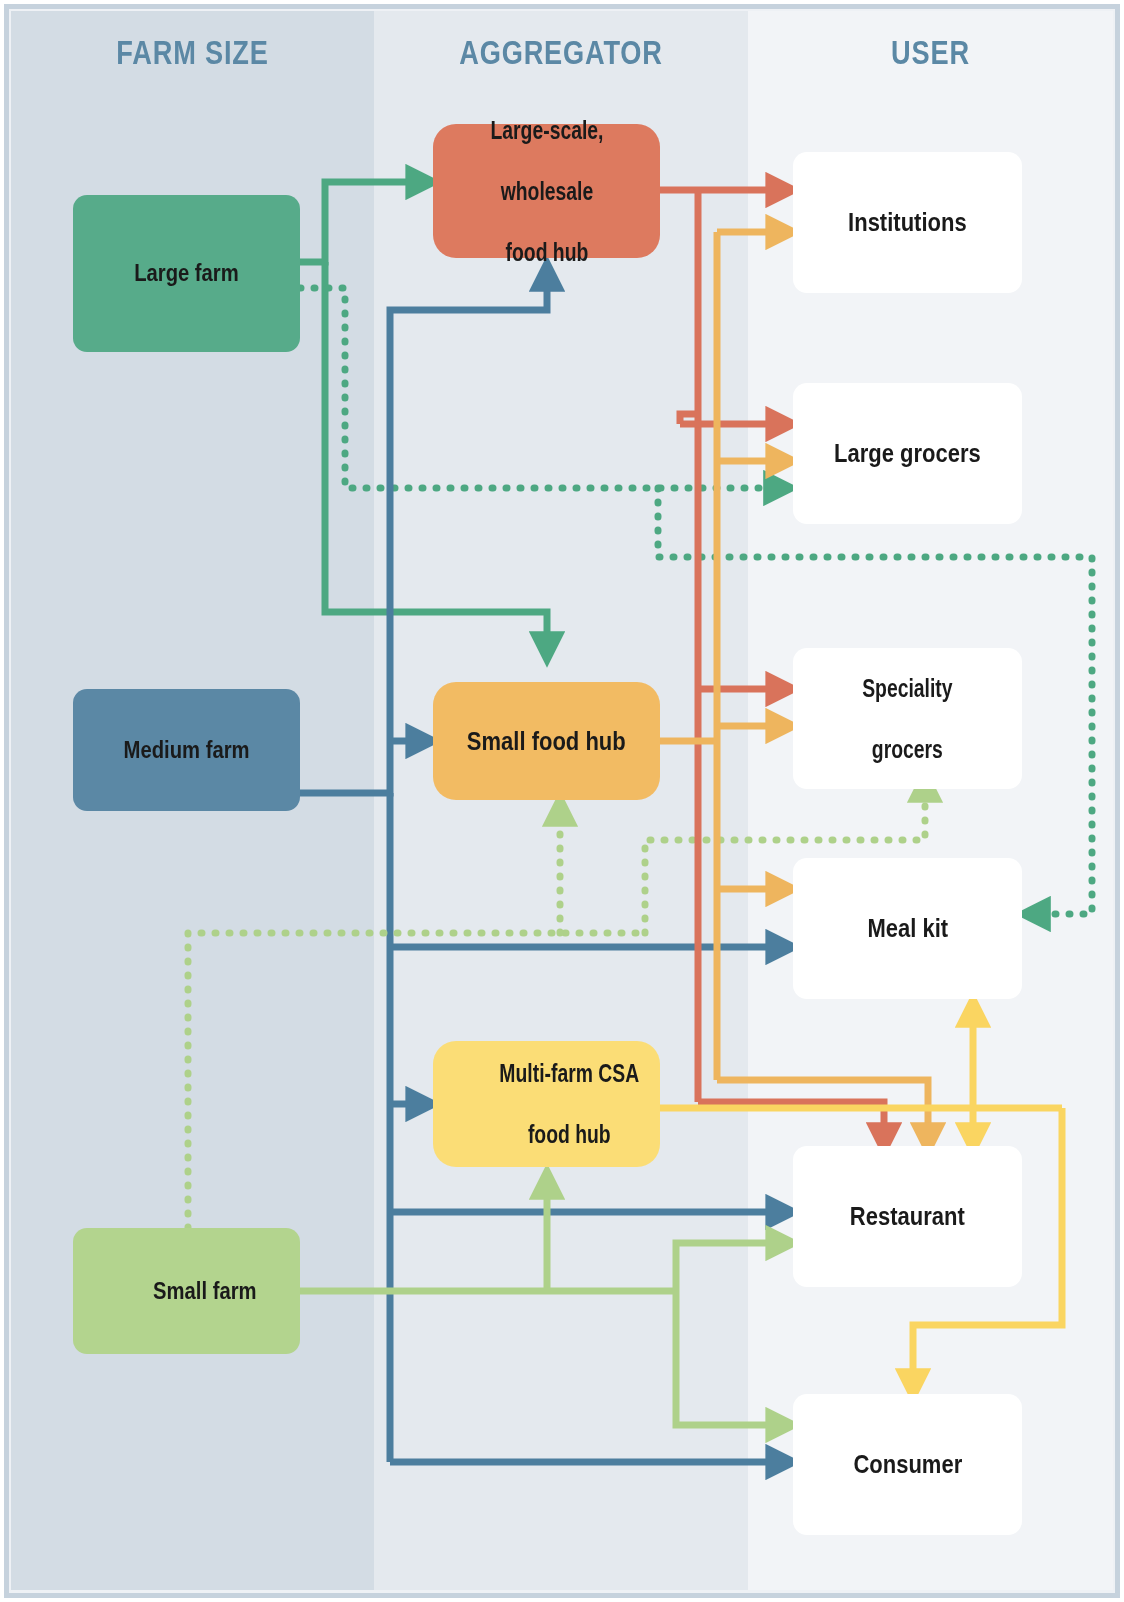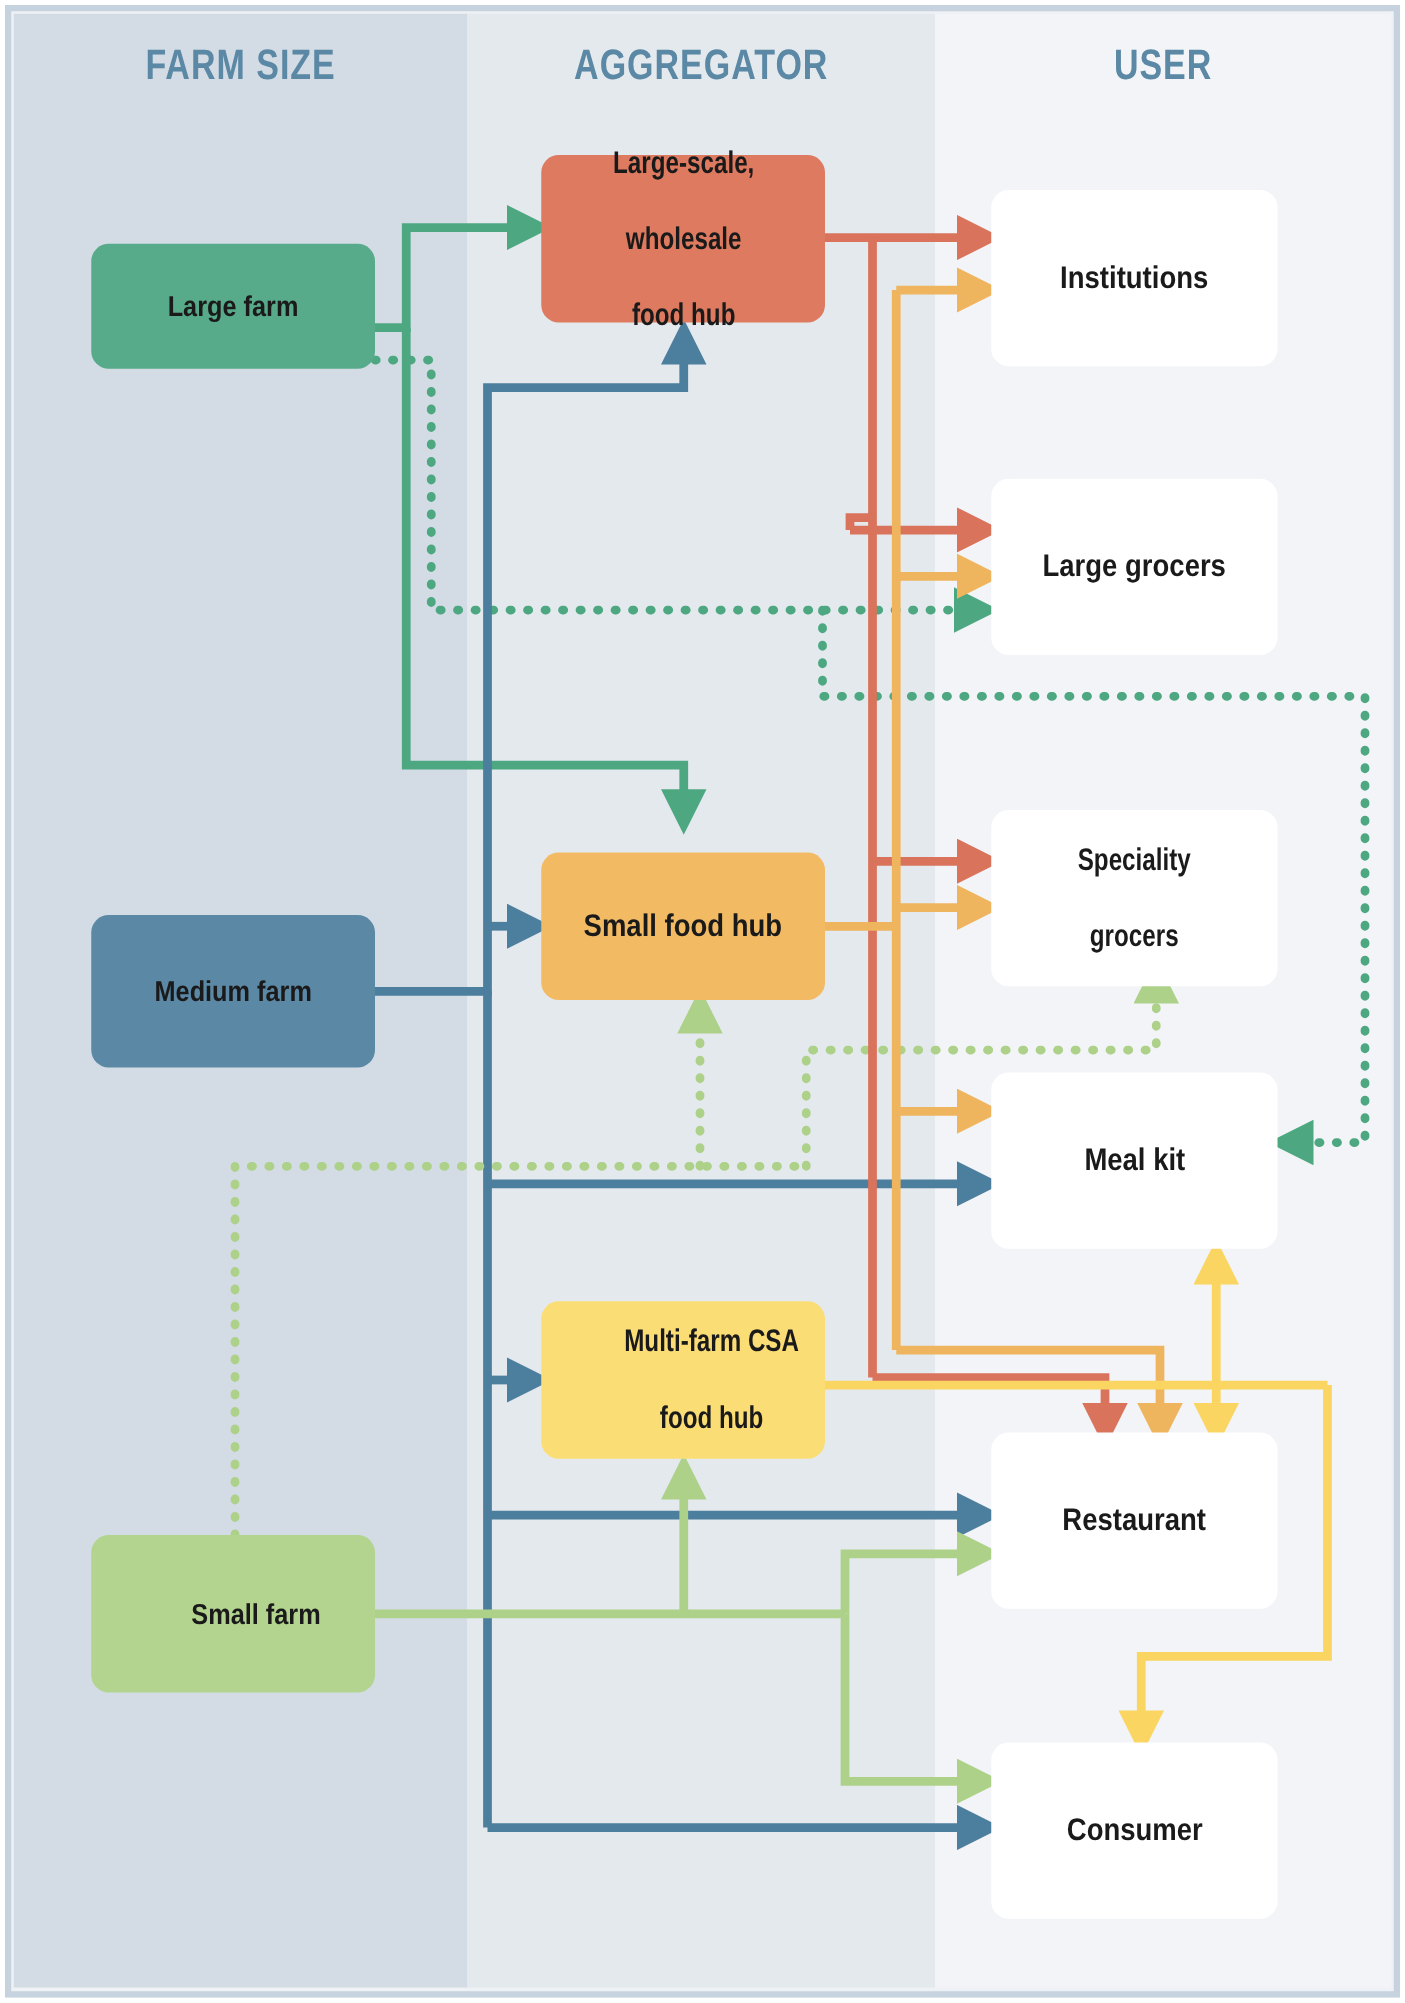"Large-scale," .node-hub { border-radius: none -> 23px }
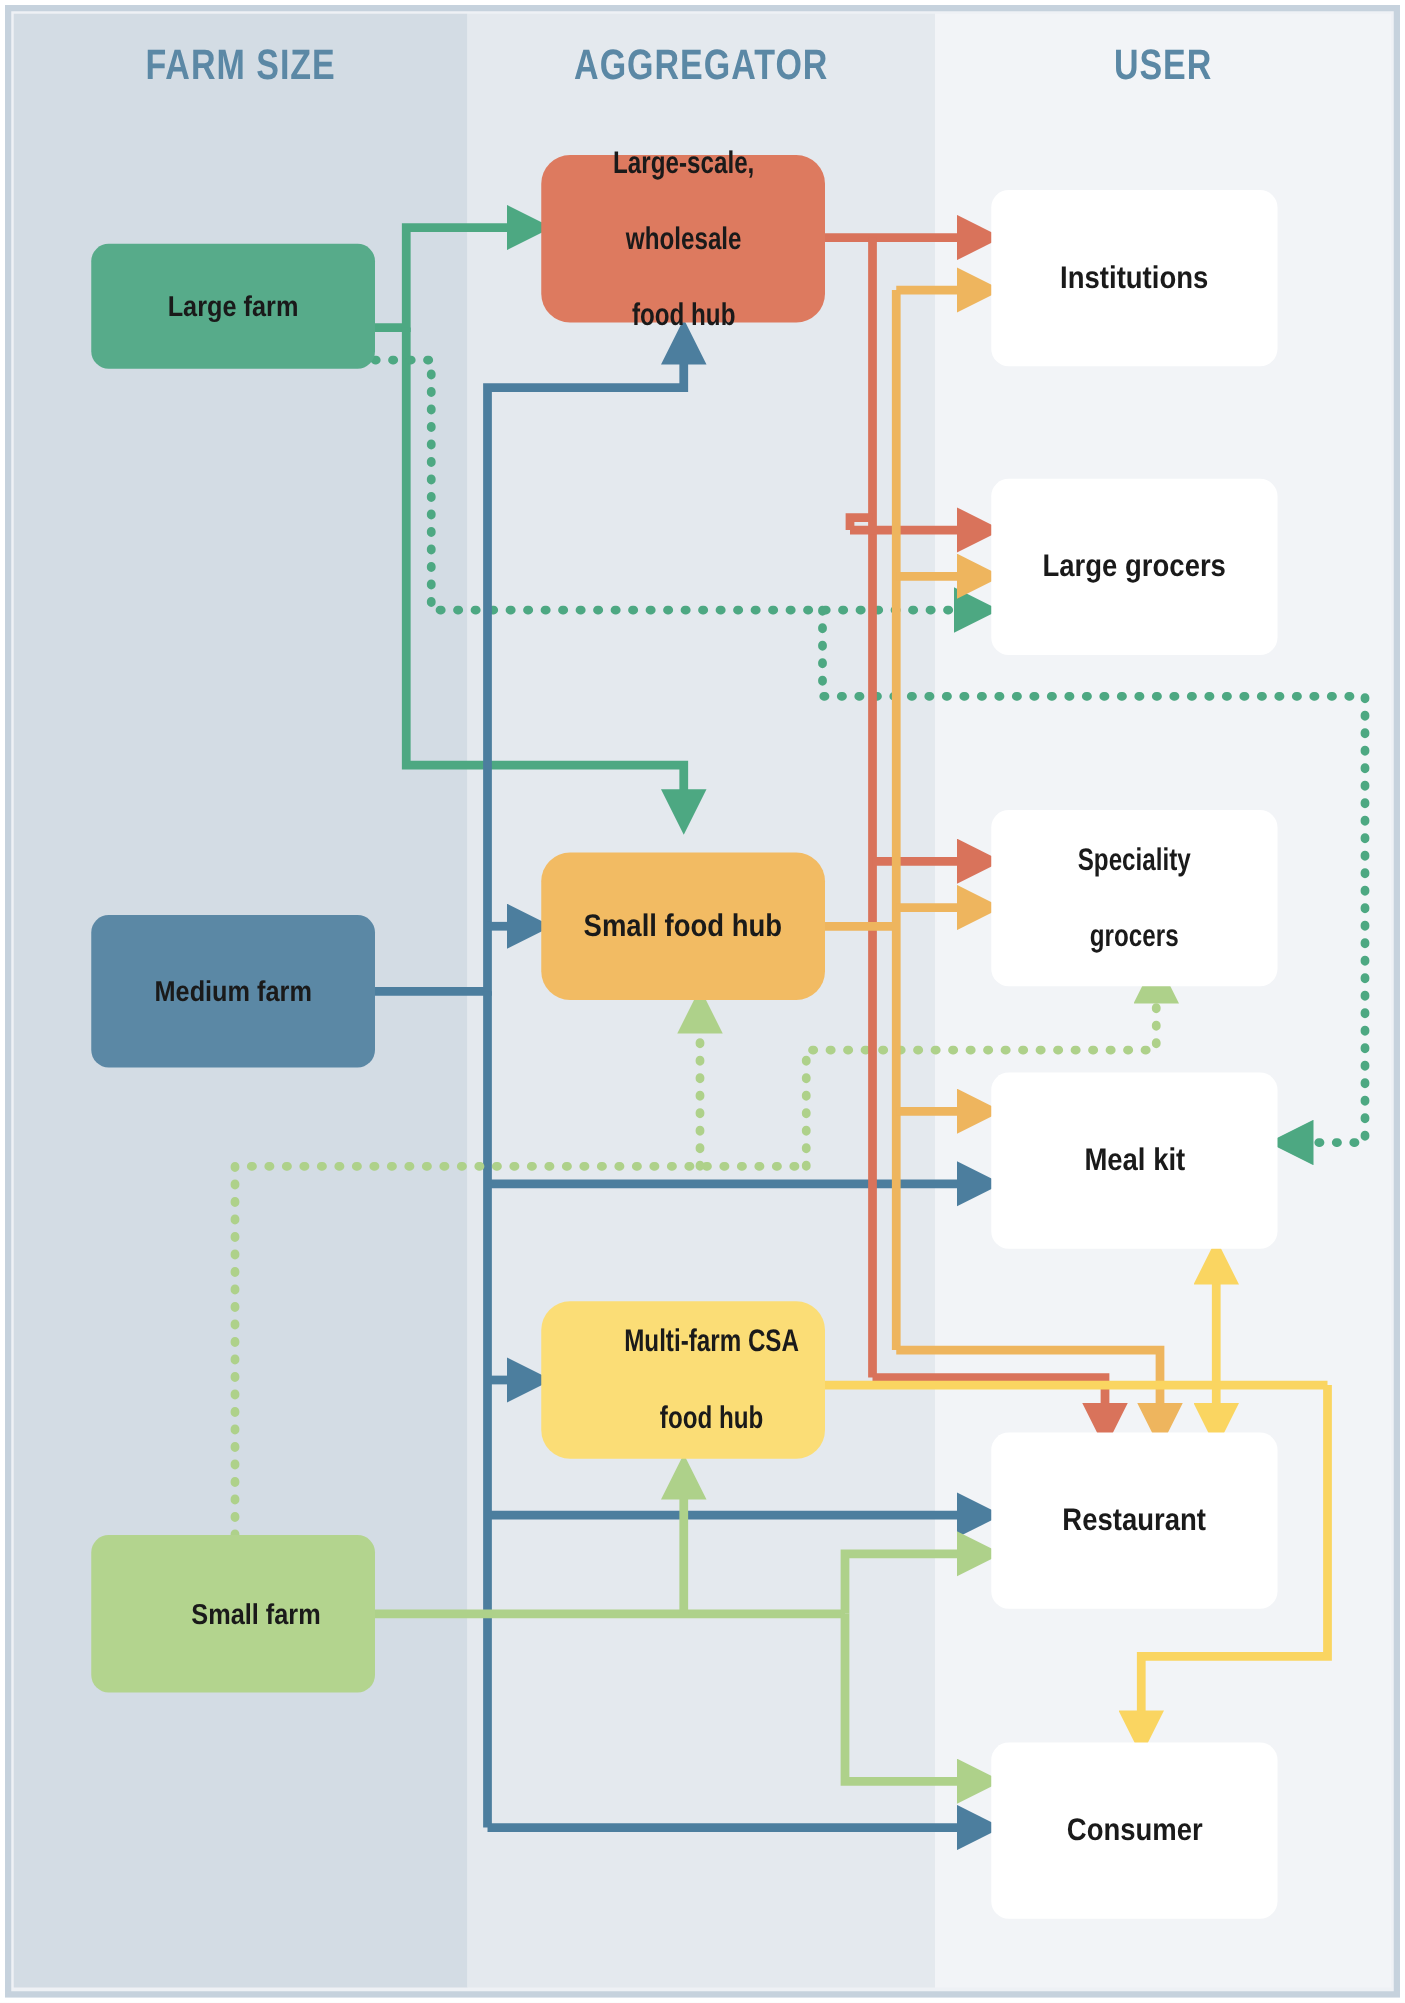"Large farm" div.node { height: 100px -> 157px }
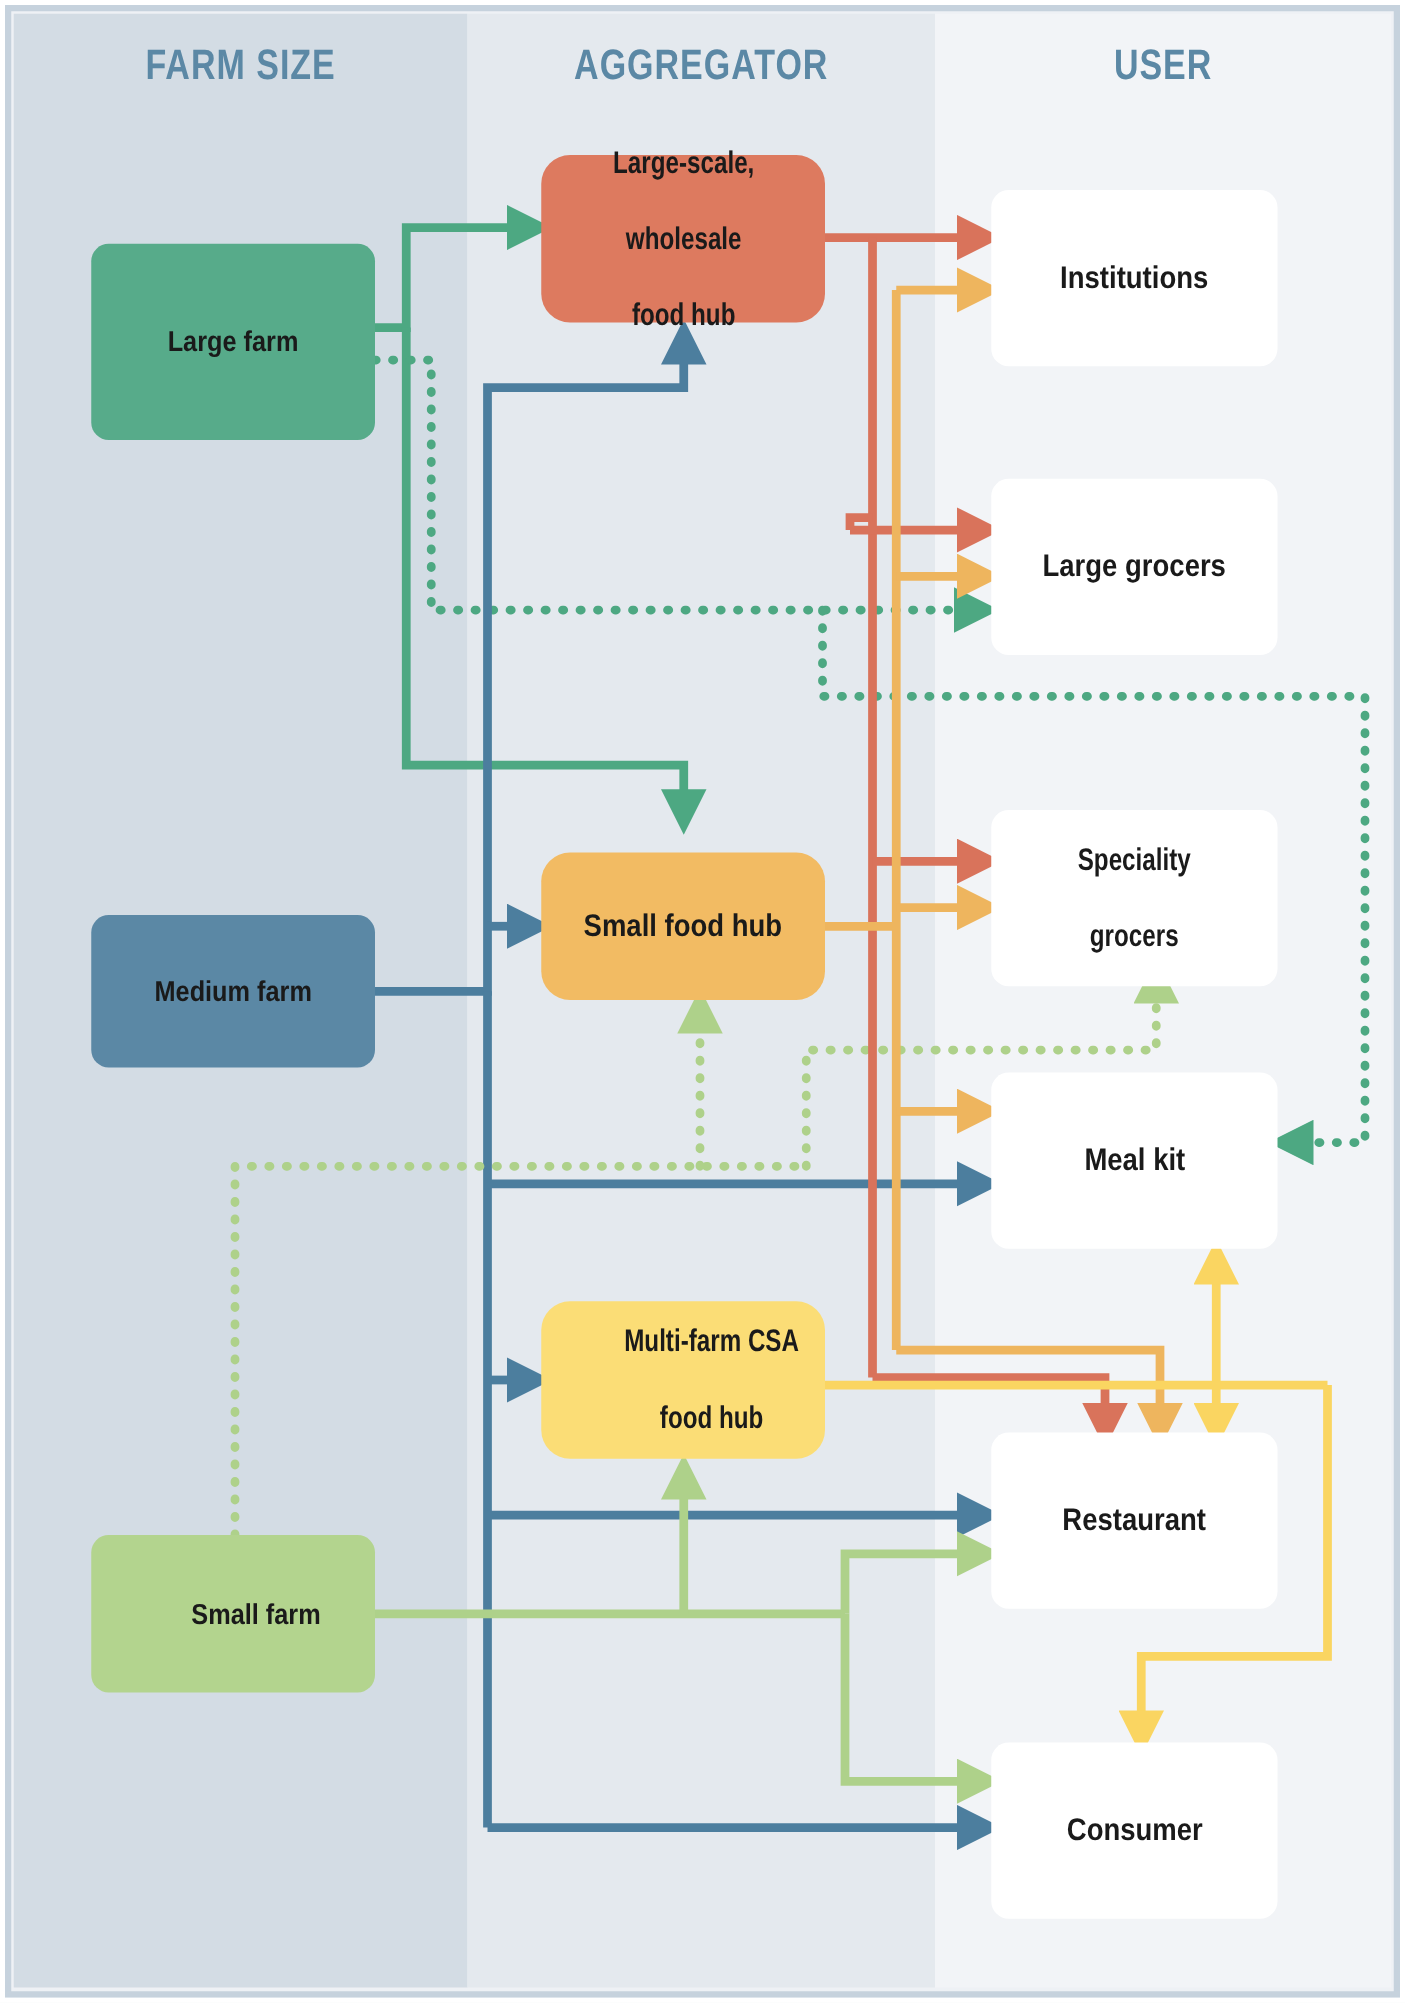"Medium farm" div.node { top: 732px -> 689px }
